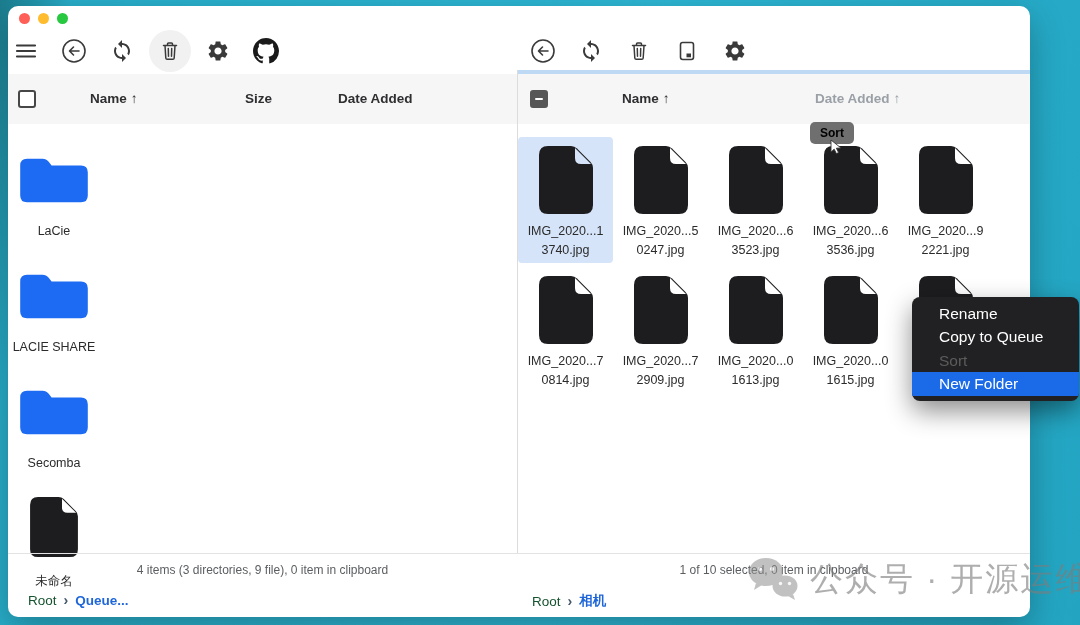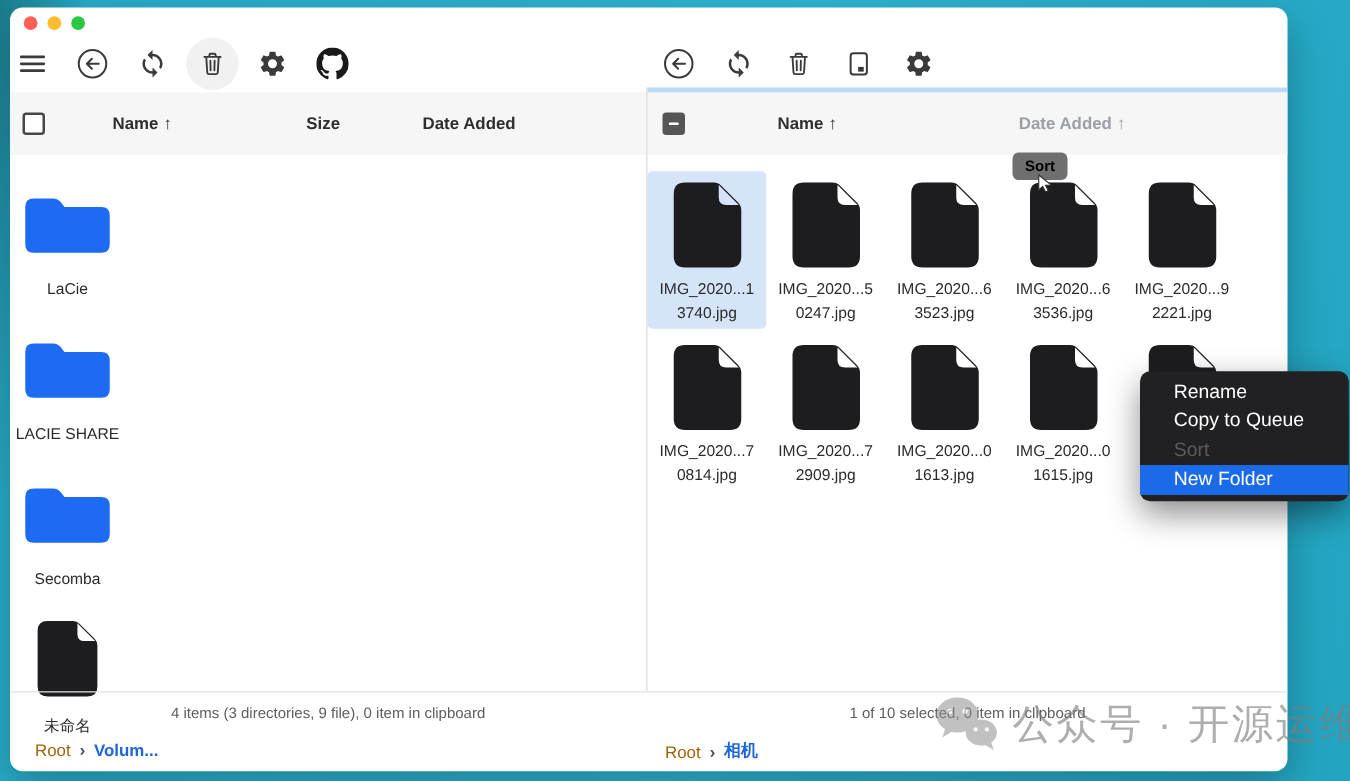"Root" .bc-root { color: #a16207 -> #14532d }
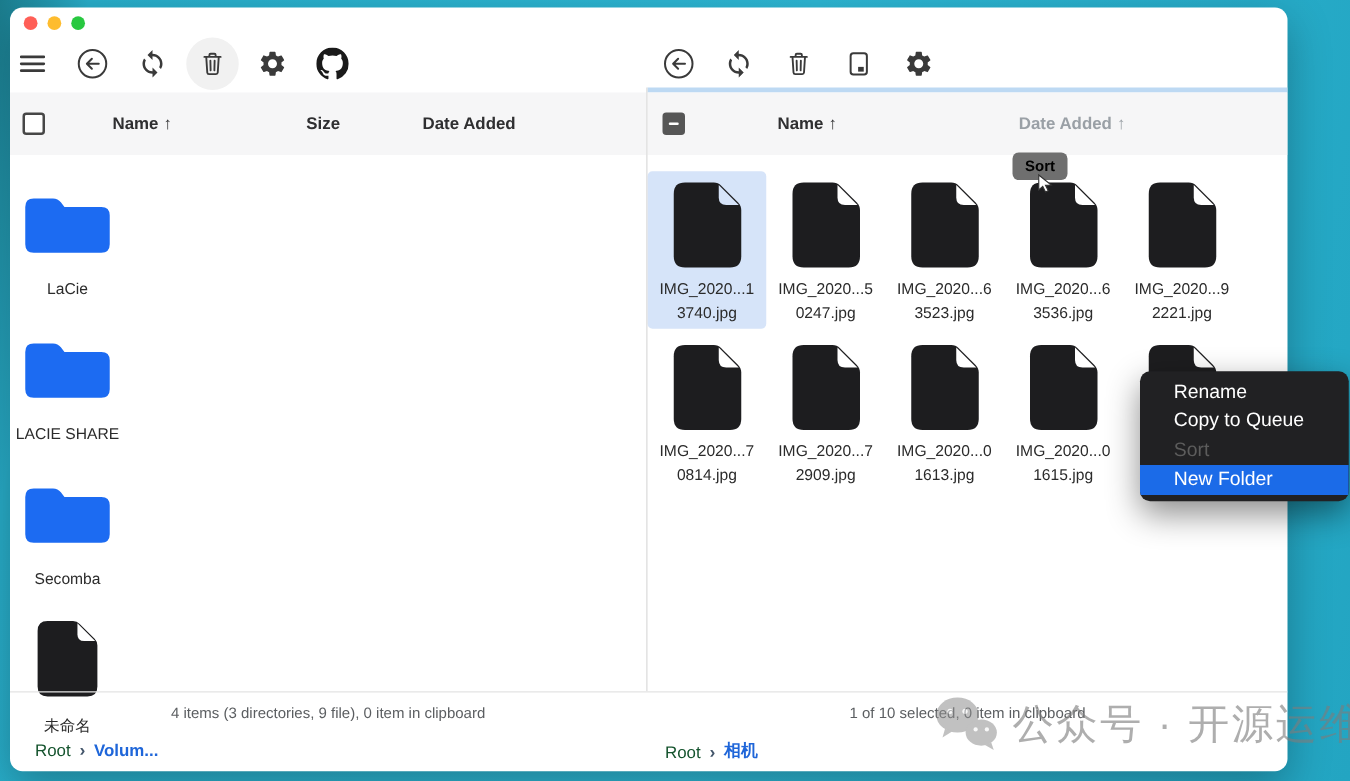"Volum..." span.bc-current { text: Volum -> Queue }
